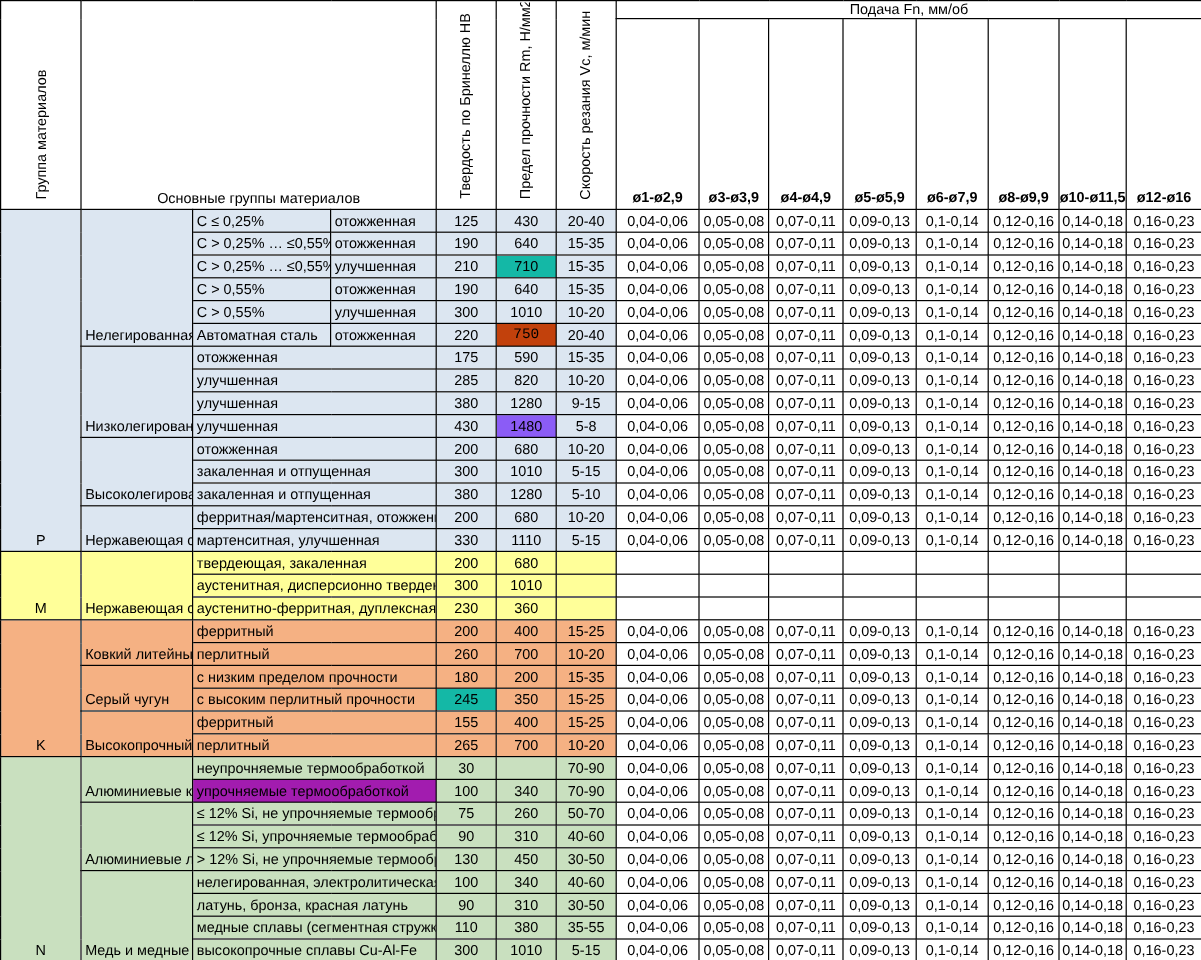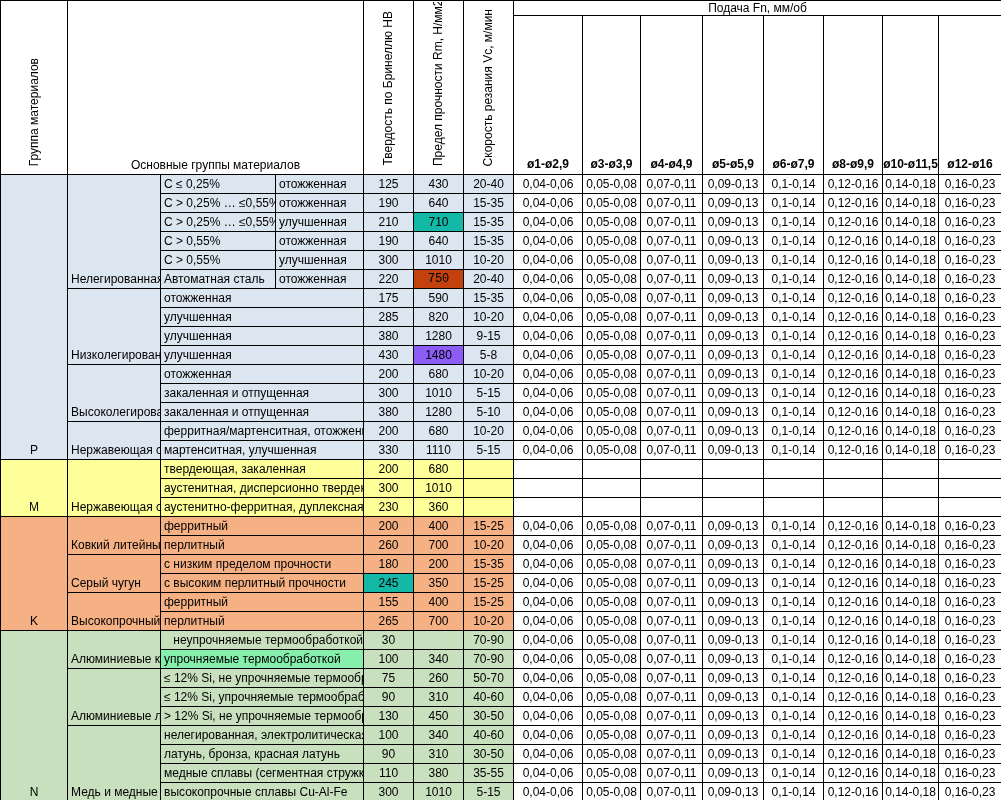"неупрочняемые термообработкой" td.txt { text-align: right -> none }
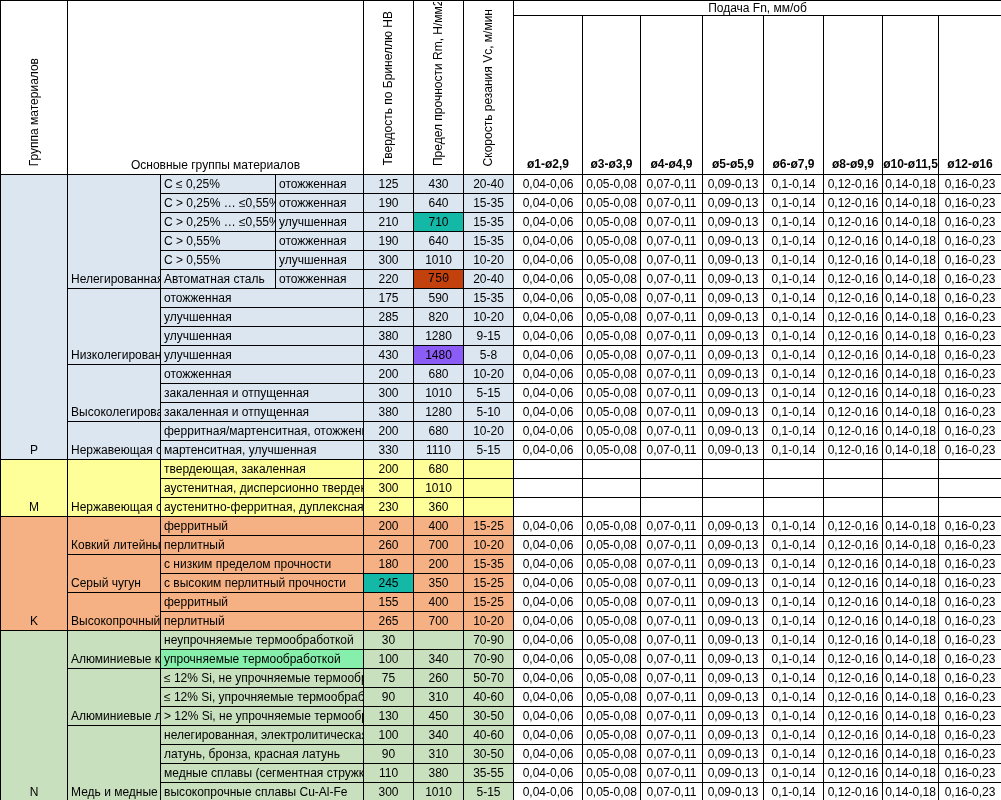"упрочняемые термообработкой" td.txt { background-color: #86efac -> #a21caf }
